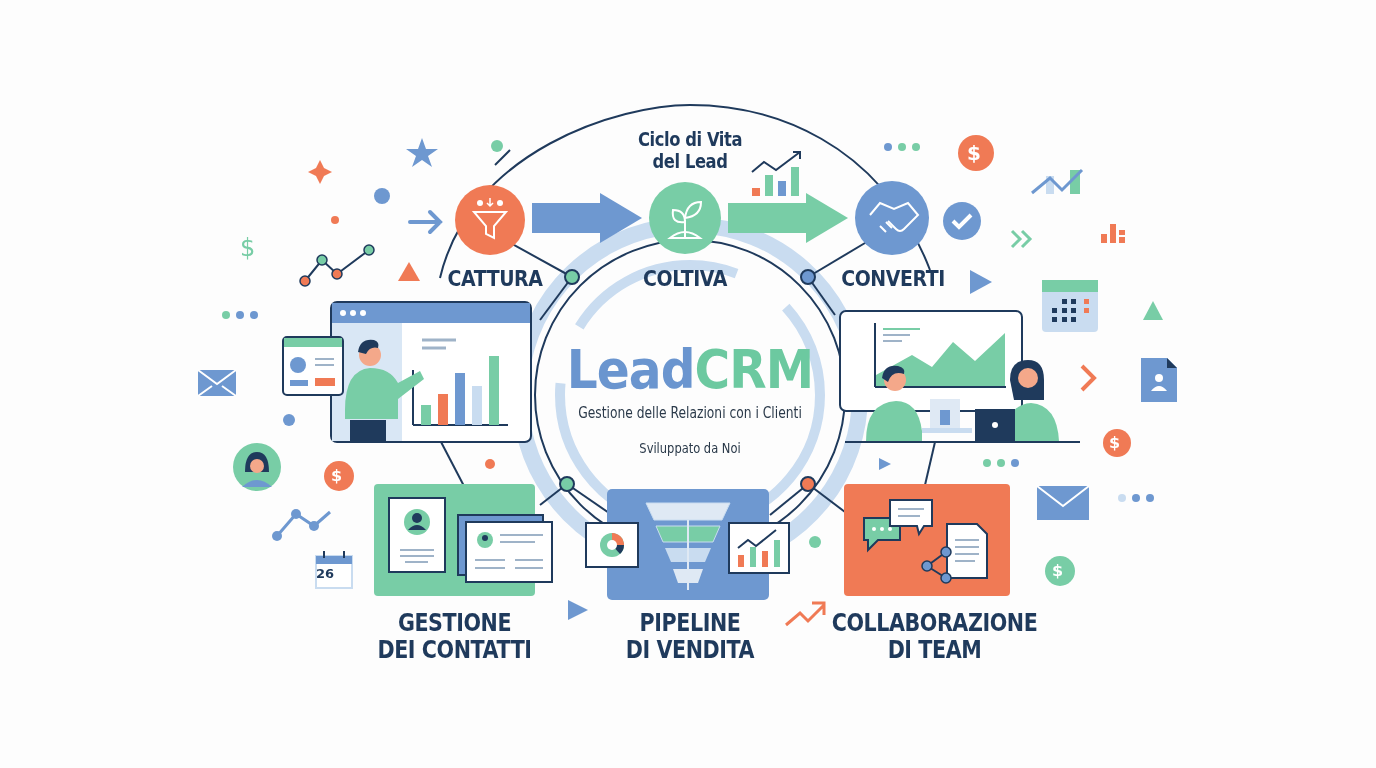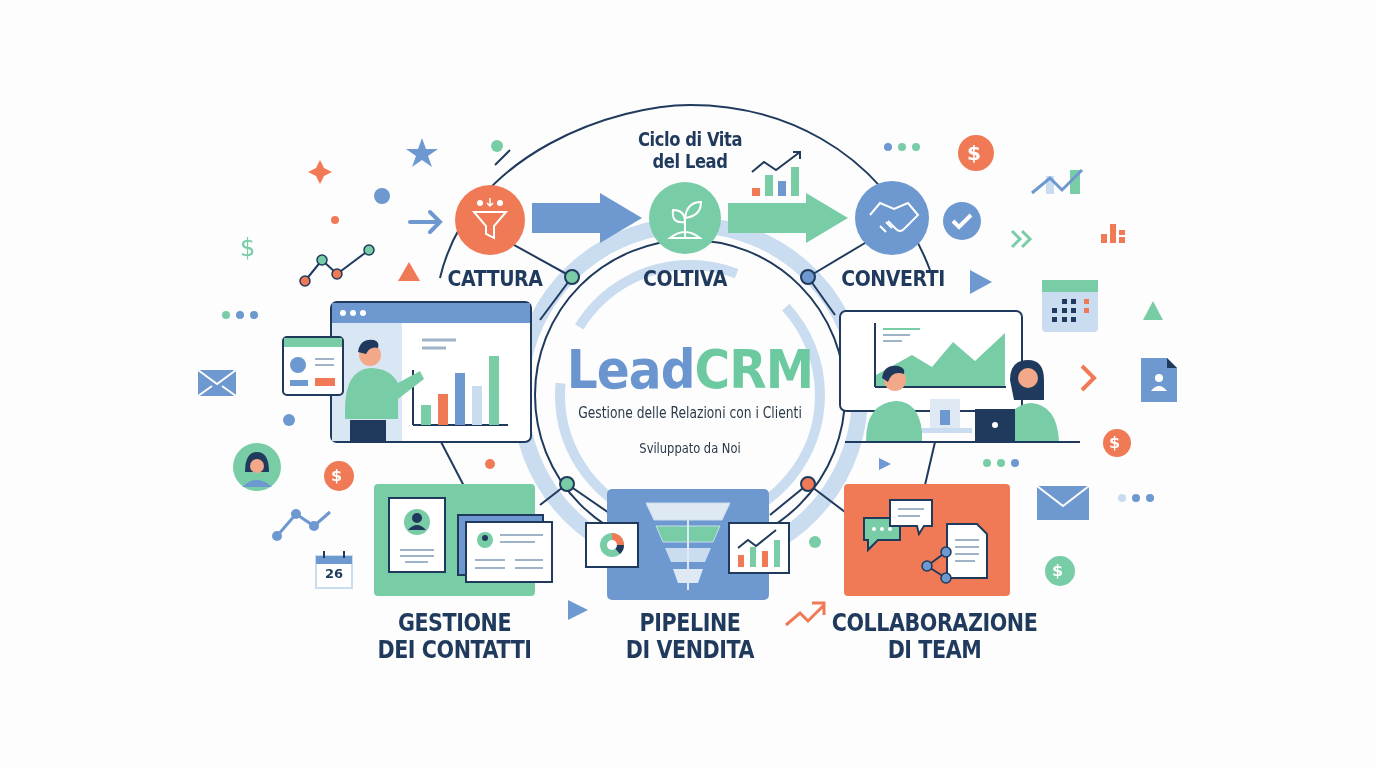"26" div.abs { text-align: center -> left }
